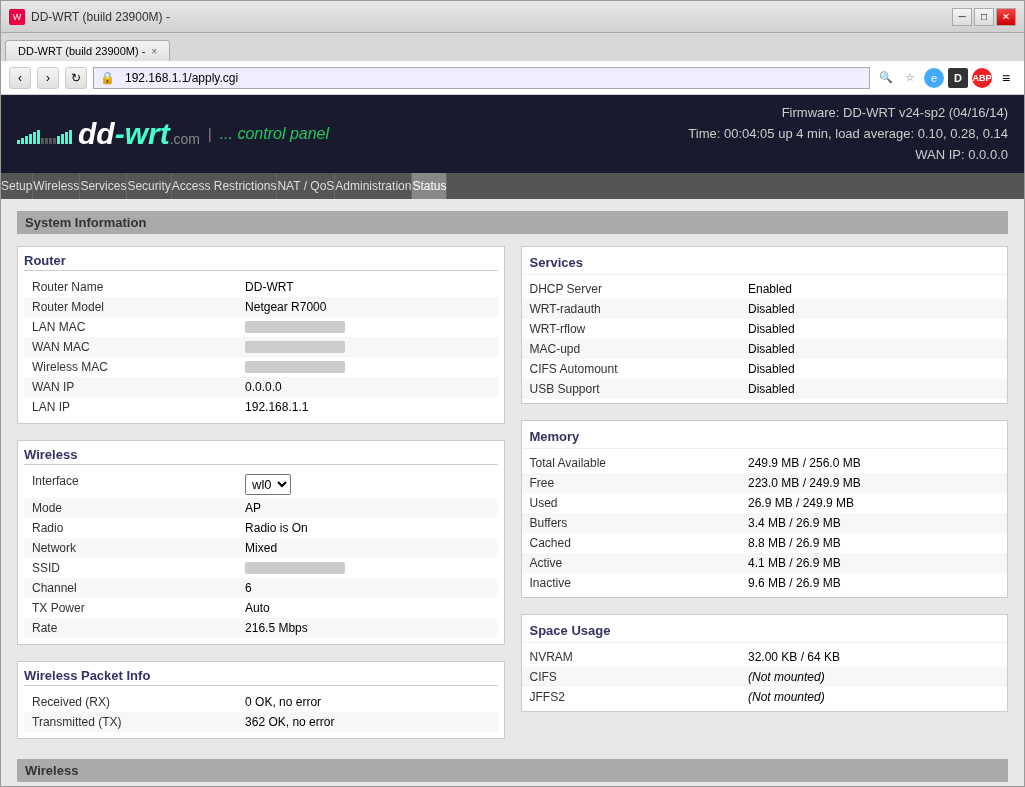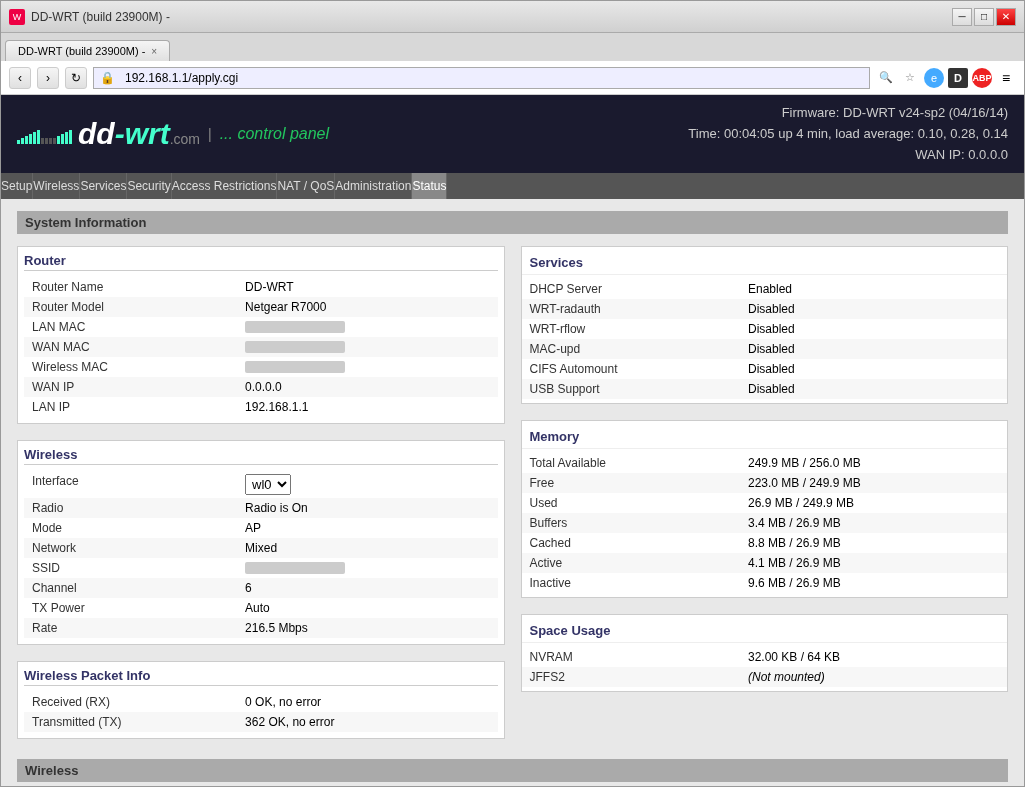"Radio" tr { order: before "Mode" -> after "Mode" }
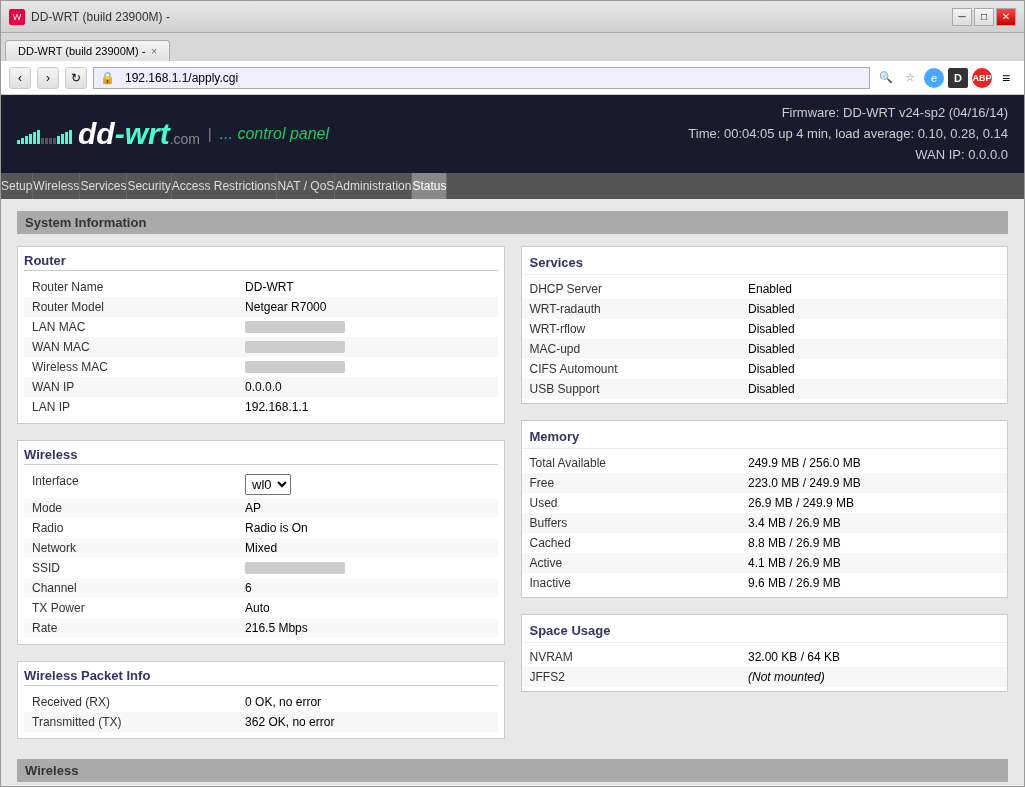"CIFS" tr { html: none -> <tr> <td>CIFS</td> <td>(Not mounted)</td> </tr> }
